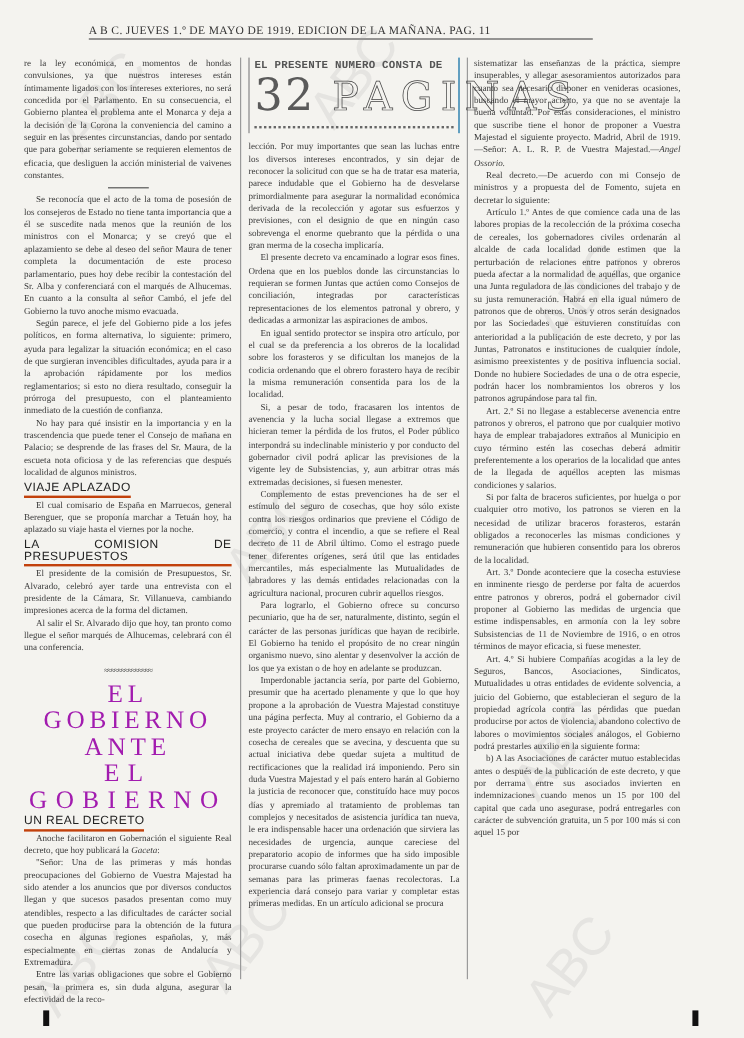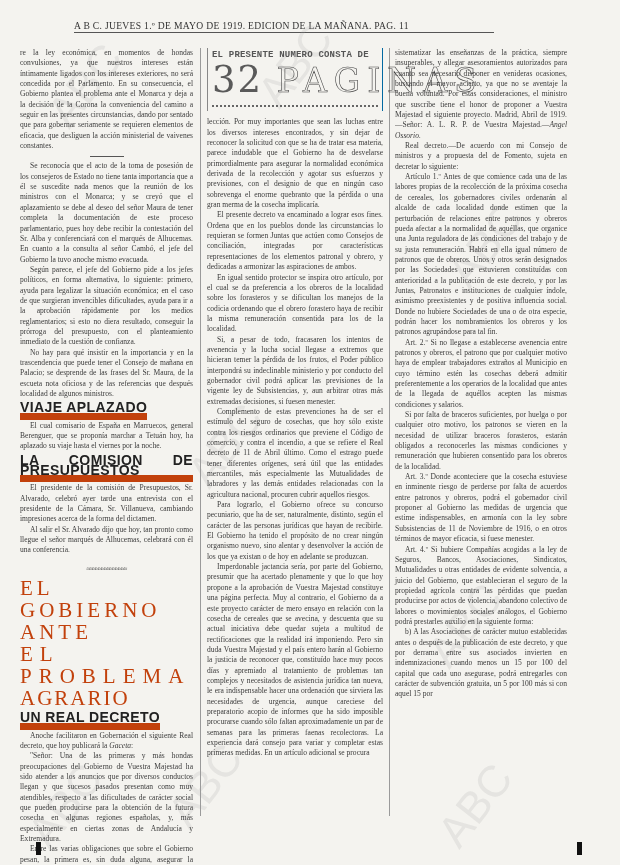"VIAJE APLAZADO" .subhead { border-bottom: 7px solid #c2410c -> 2px solid #c2410c; font-size: 14px -> 10px; font-weight: bold -> normal }
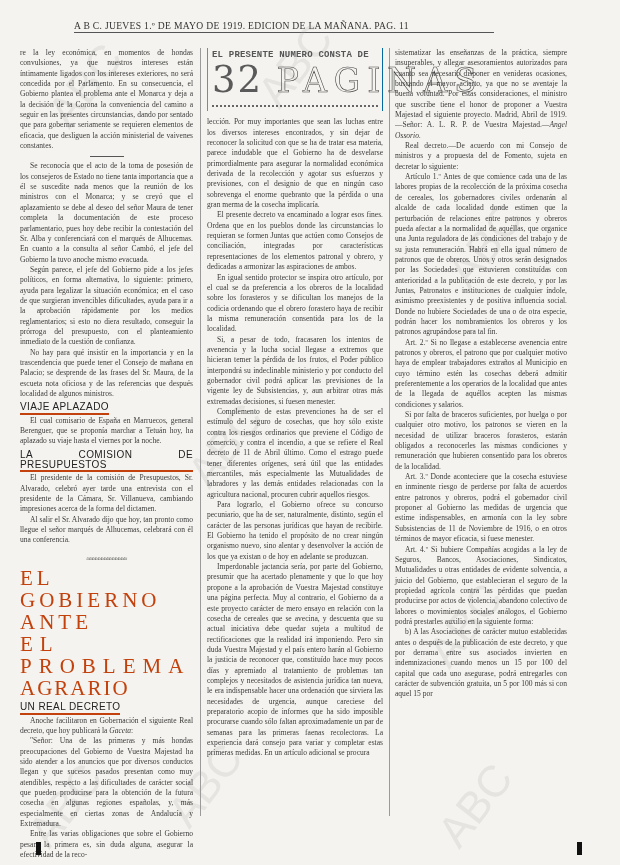"EL GOBIERNO ANTE" .bigtitle { color: #c2410c -> #a21caf; text-align: left -> center }
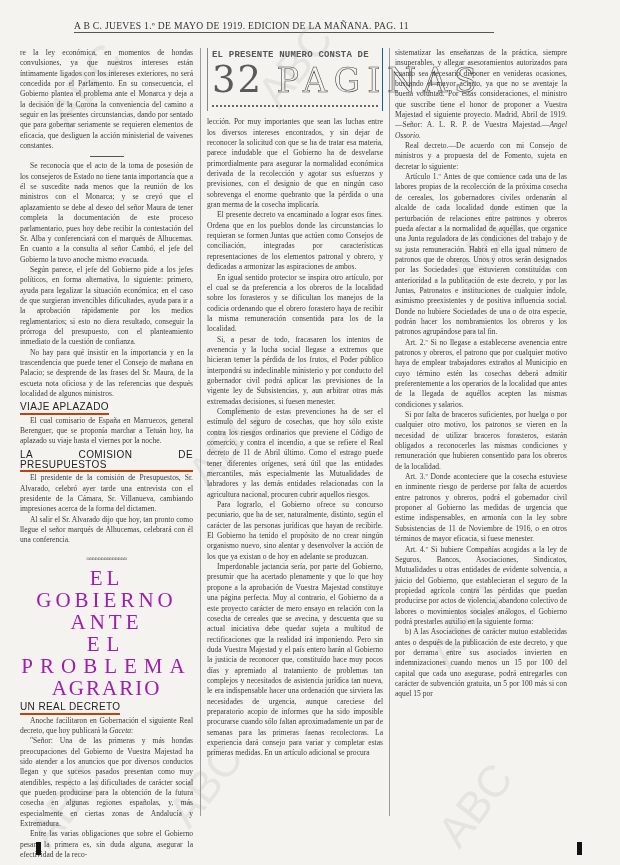"EL PROBLEMA" div.bigtitle { text: PROBLEMA -> GOBIERNO }
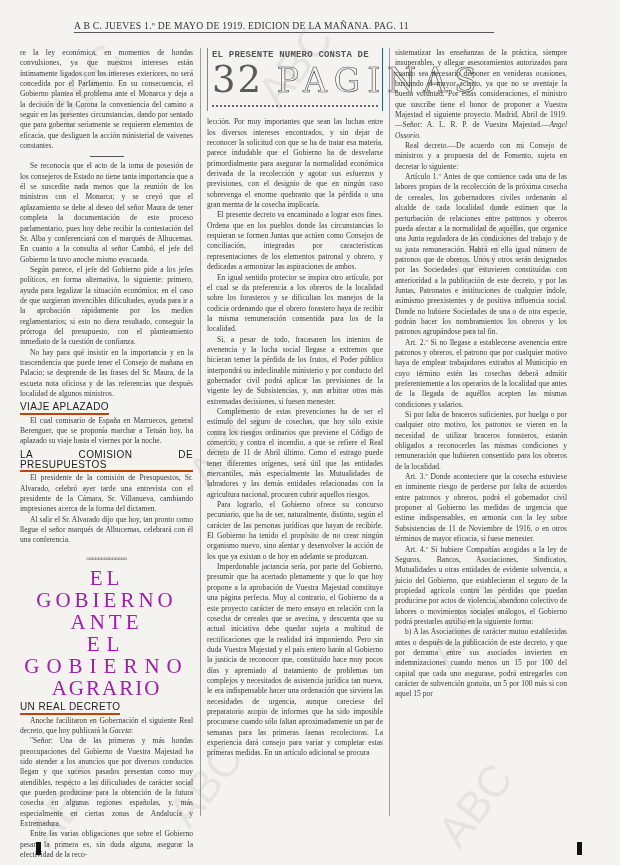"AGRARIO" div.bigtitle { html: <div>AGRARIO</div> -> none }
